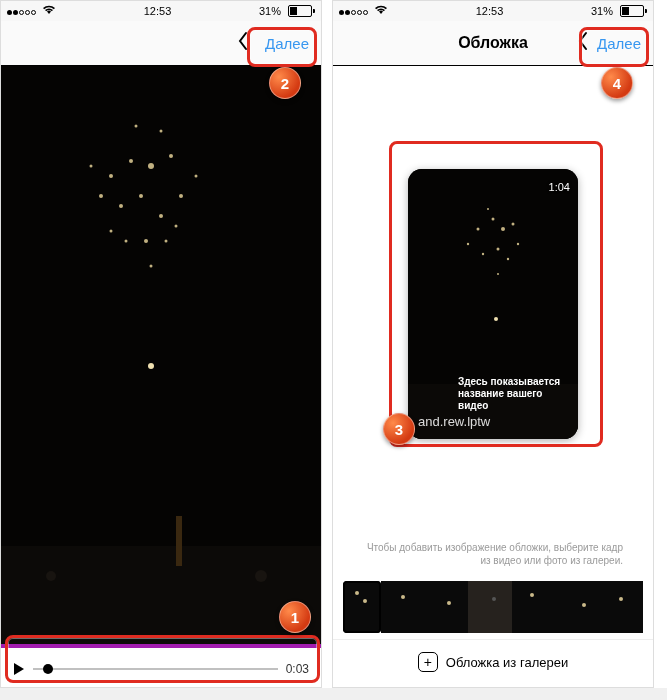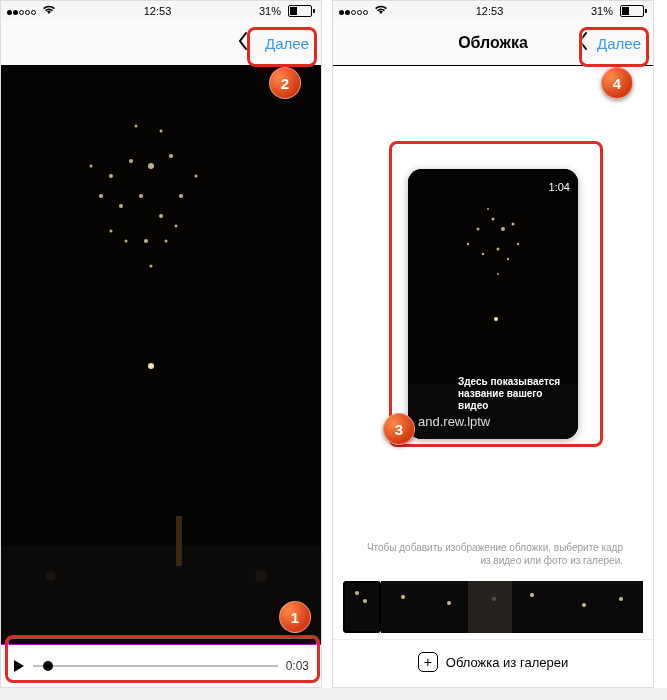"0:03" .player-bar { border-top: 1px solid #a21caf -> 4px solid #a21caf }
